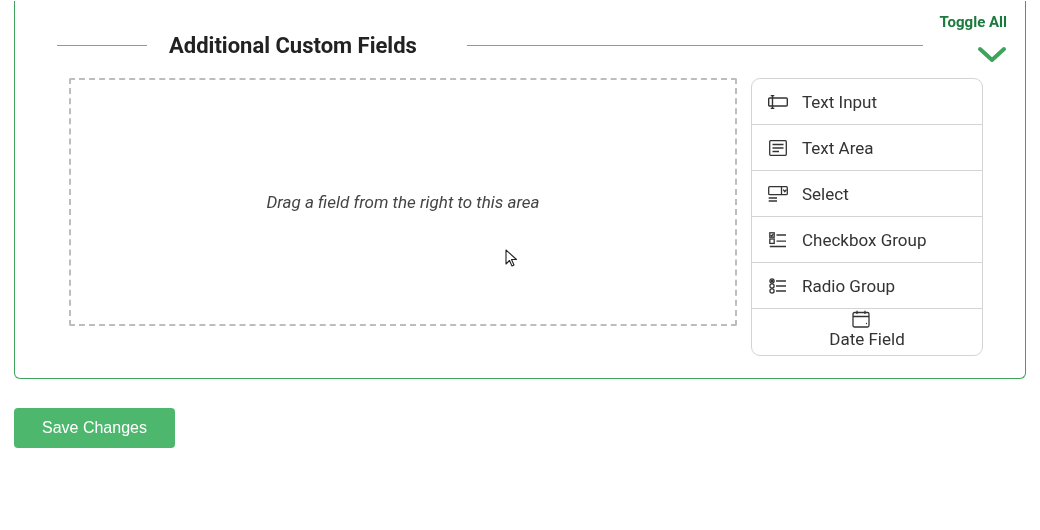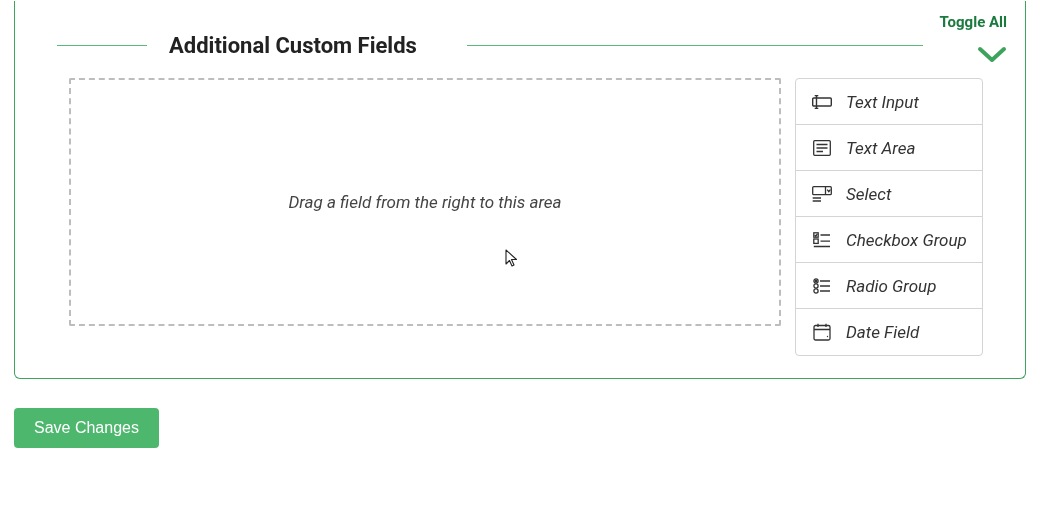"Text Input" .palette { border-radius: 4px -> 9px; font-style: italic -> none; width: 188px -> 232px }
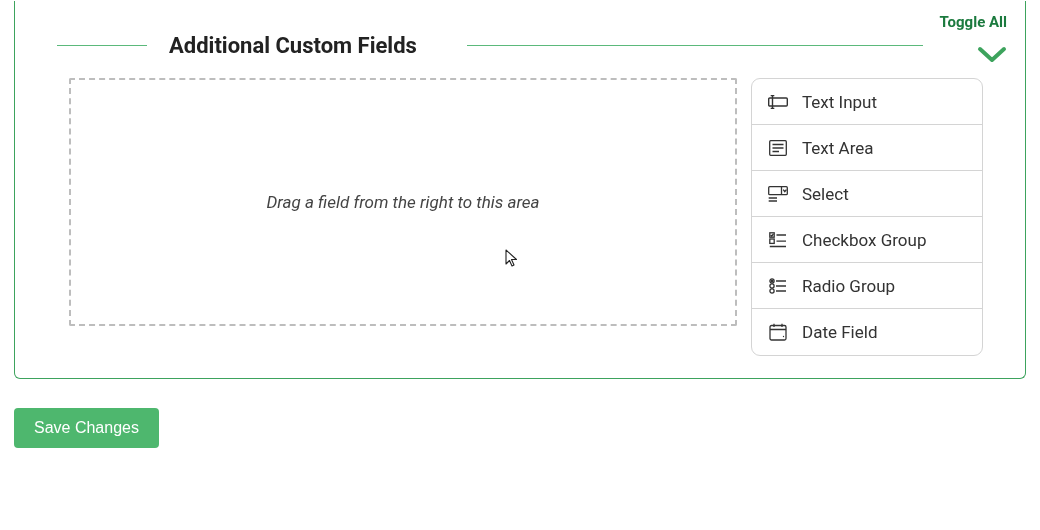"Date Field" .palette-item:last-child { flex-direction: none -> column }
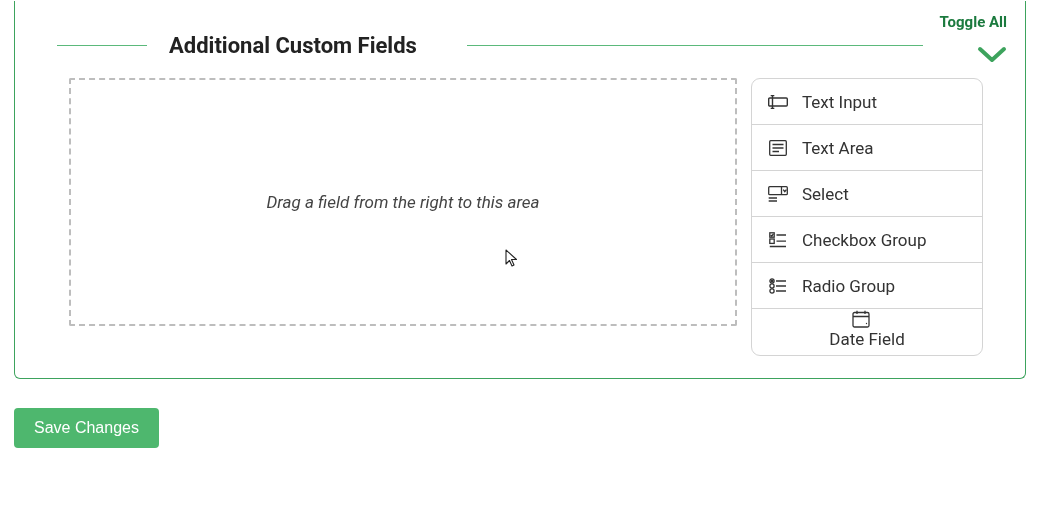"Save Changes" .save-btn { padding: 11px 20px -> 11px 28px }
